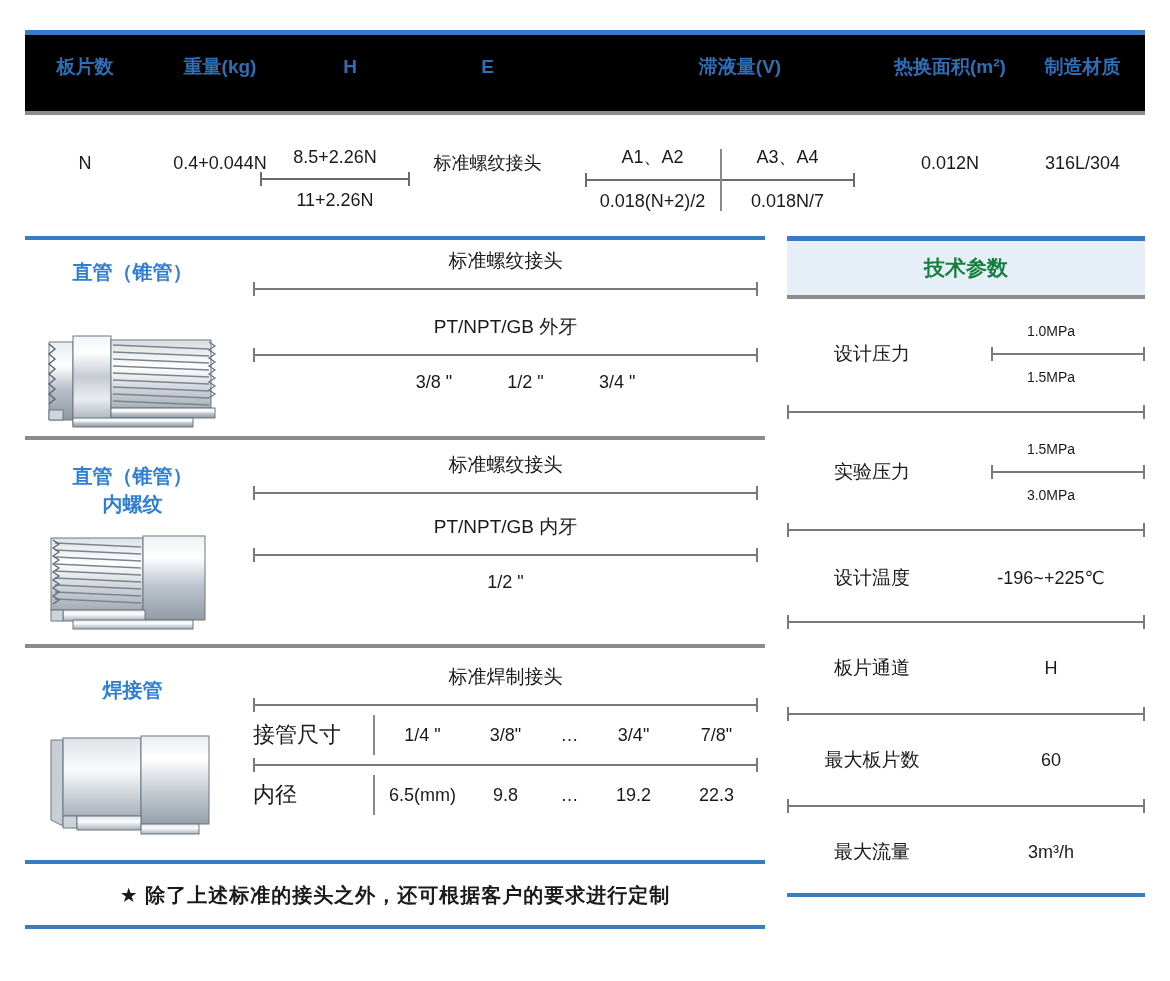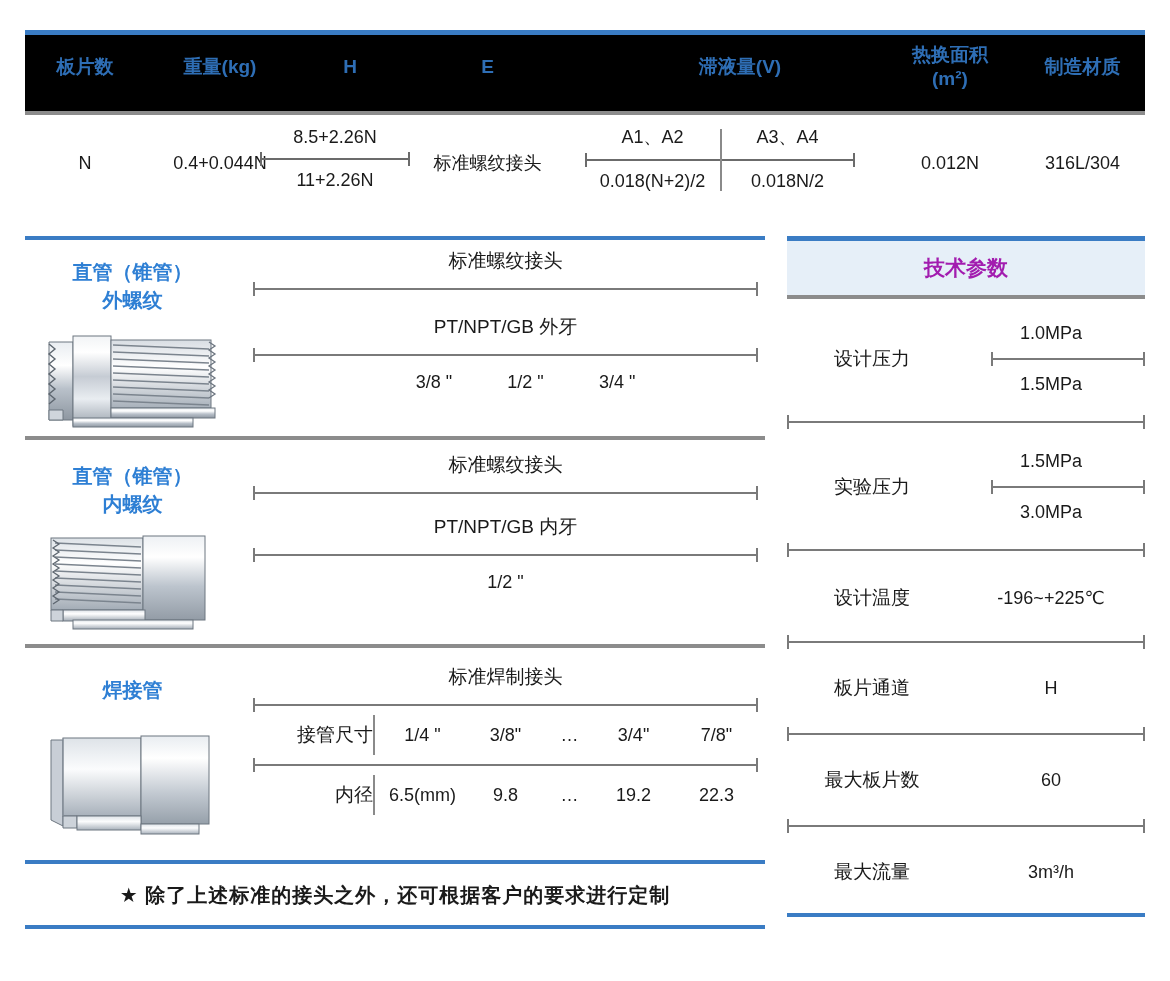"热换面积" div.cell { flex-direction: column -> none }
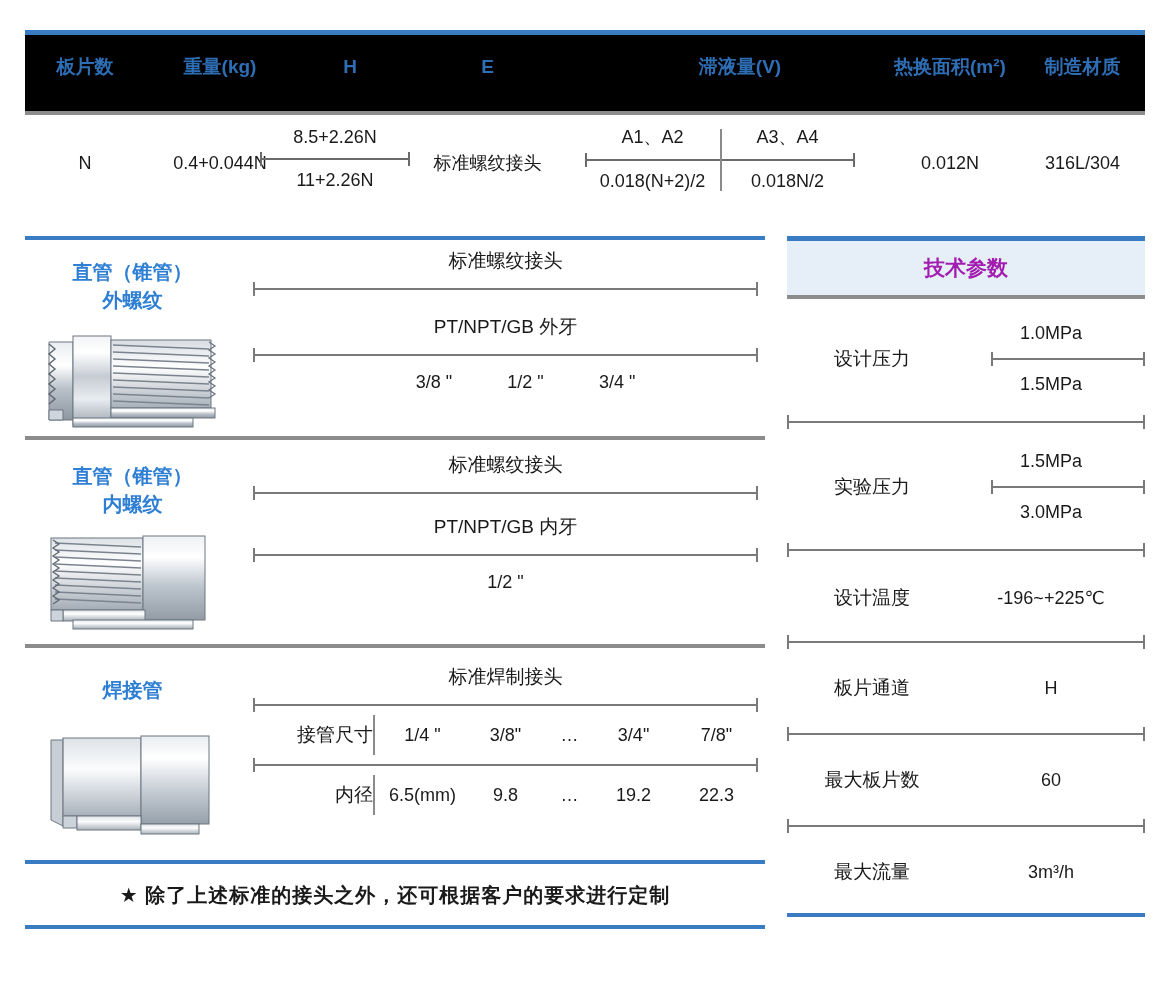"8.5+2.26N" .brk { margin-top: none -> 20px }
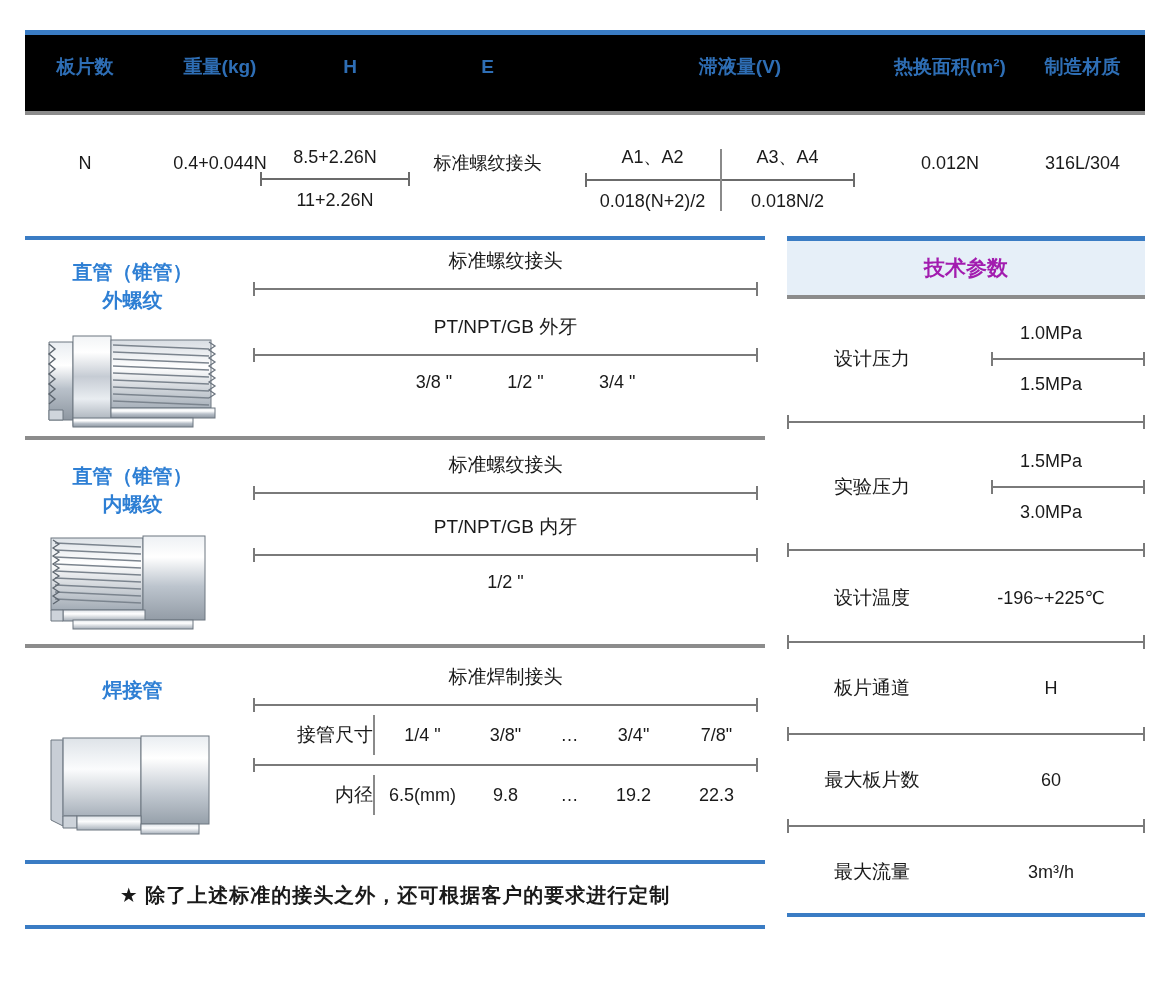"0.018N/2" div { text: 0.018N/2 -> 0.018N/7 }
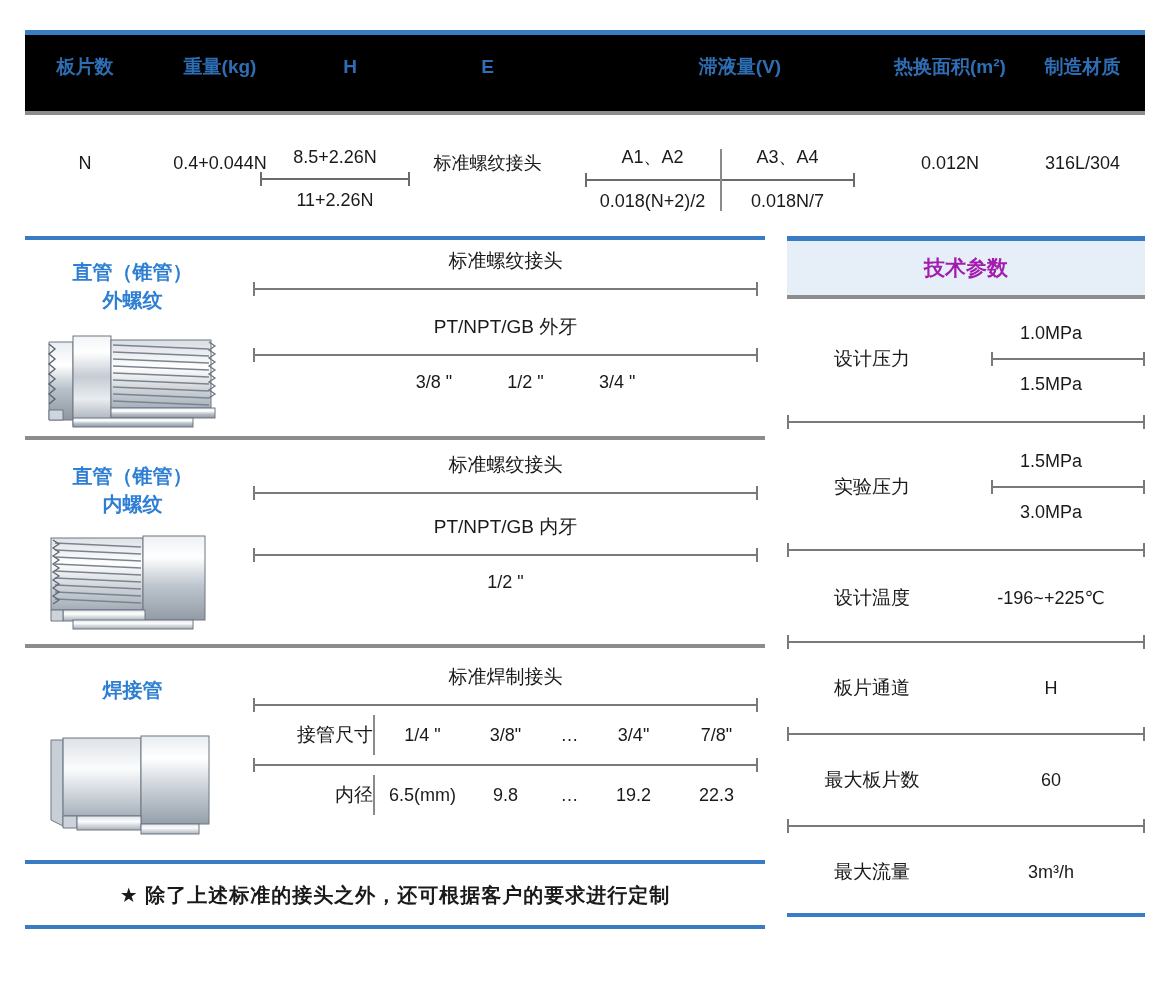"技术参数" .rp-head { color: #a21caf -> #15803d }
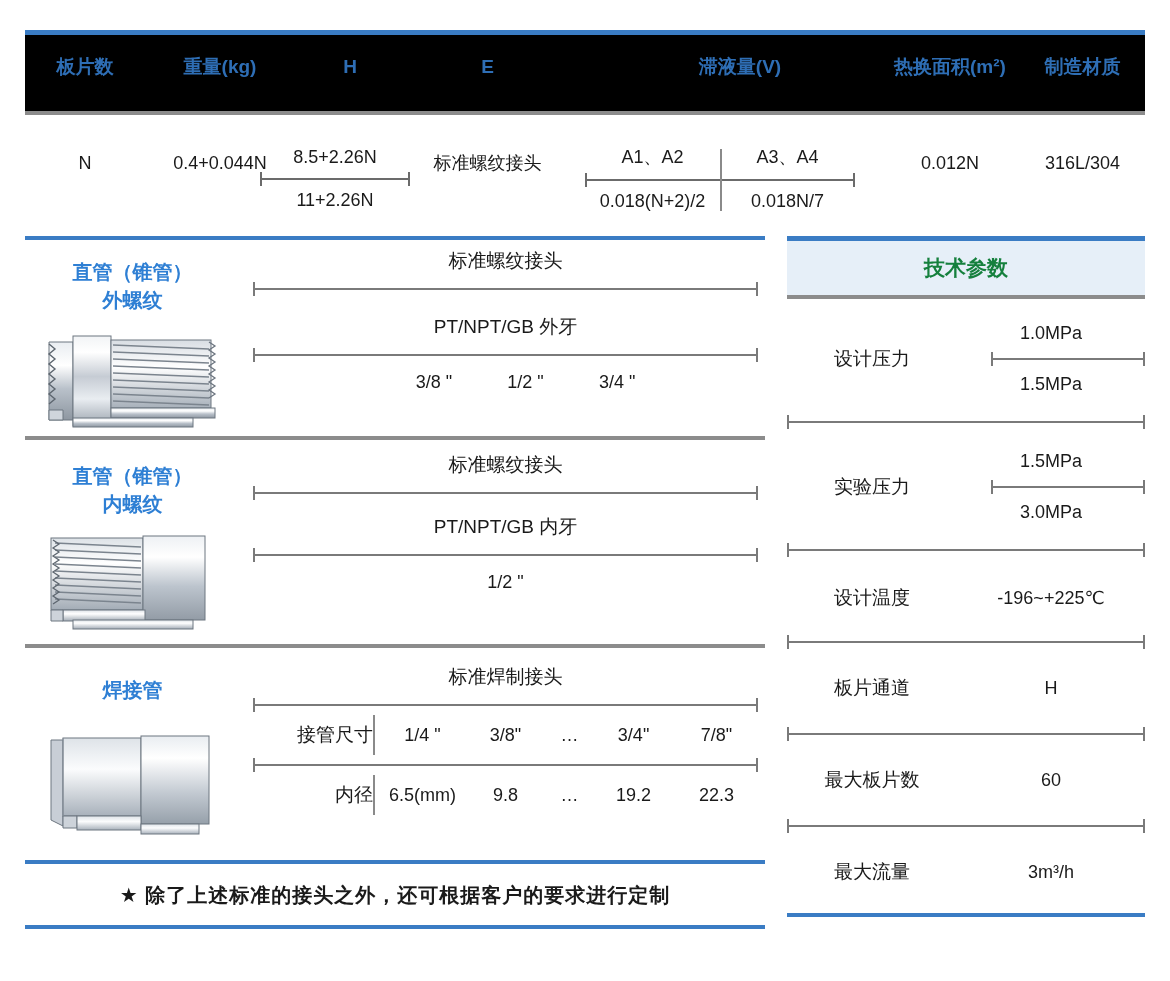"外螺纹" div { html: <div>外螺纹</div> -> none }
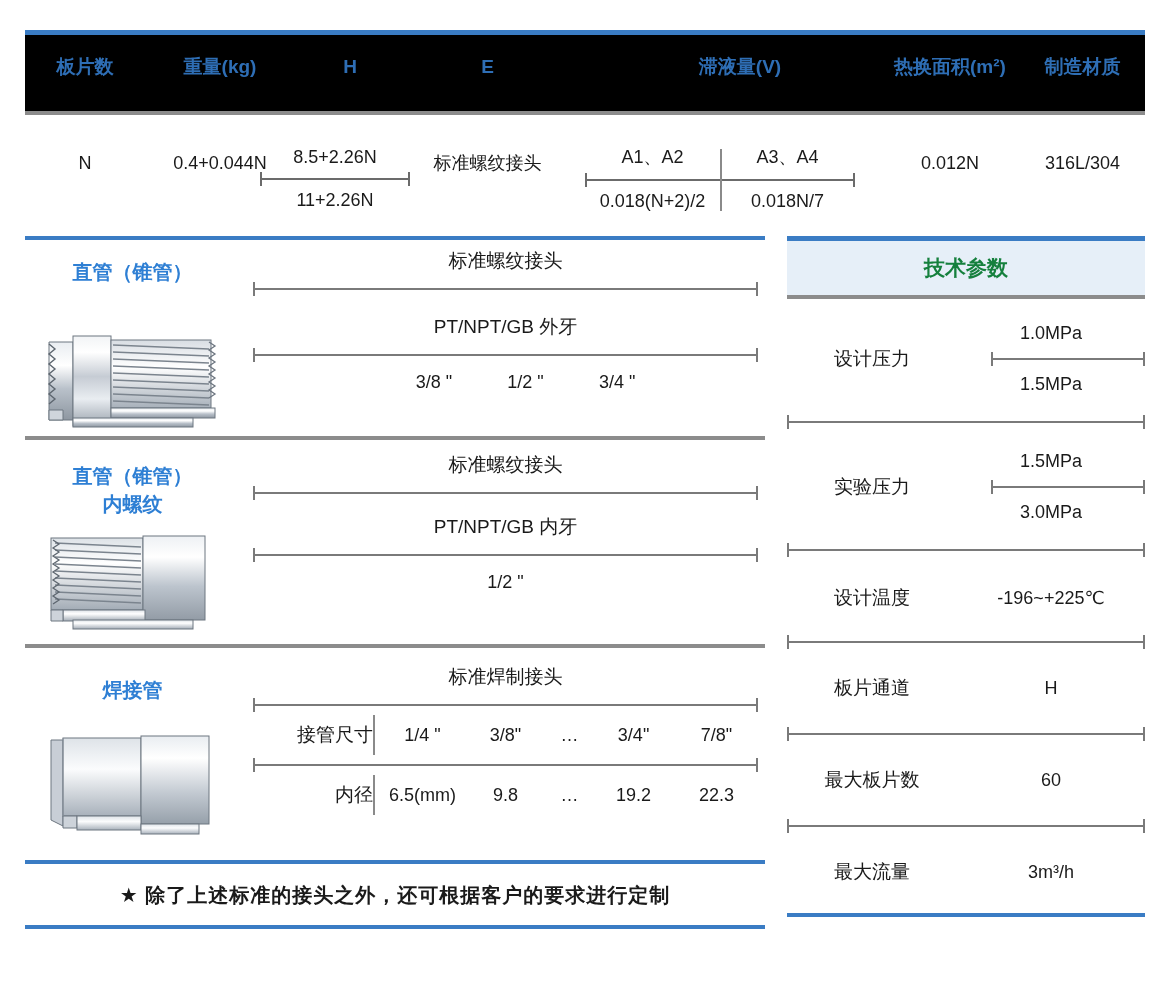"1.0MPa" .rp-rangeblock .v { font-size: 18px -> 14px }
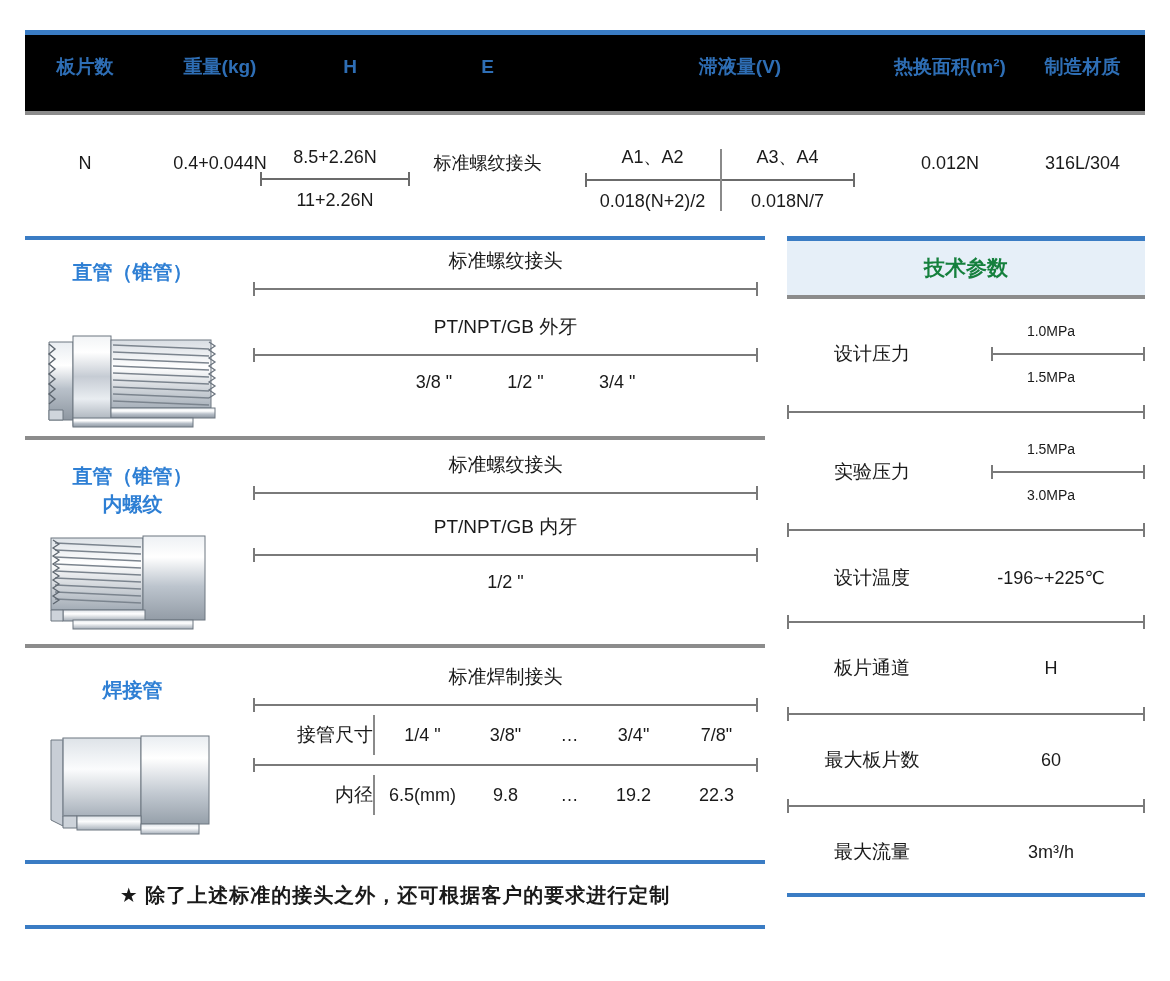"接管尺寸" .size-row .rlabel { font-size: 19px -> 22px; text-align: right -> left }
